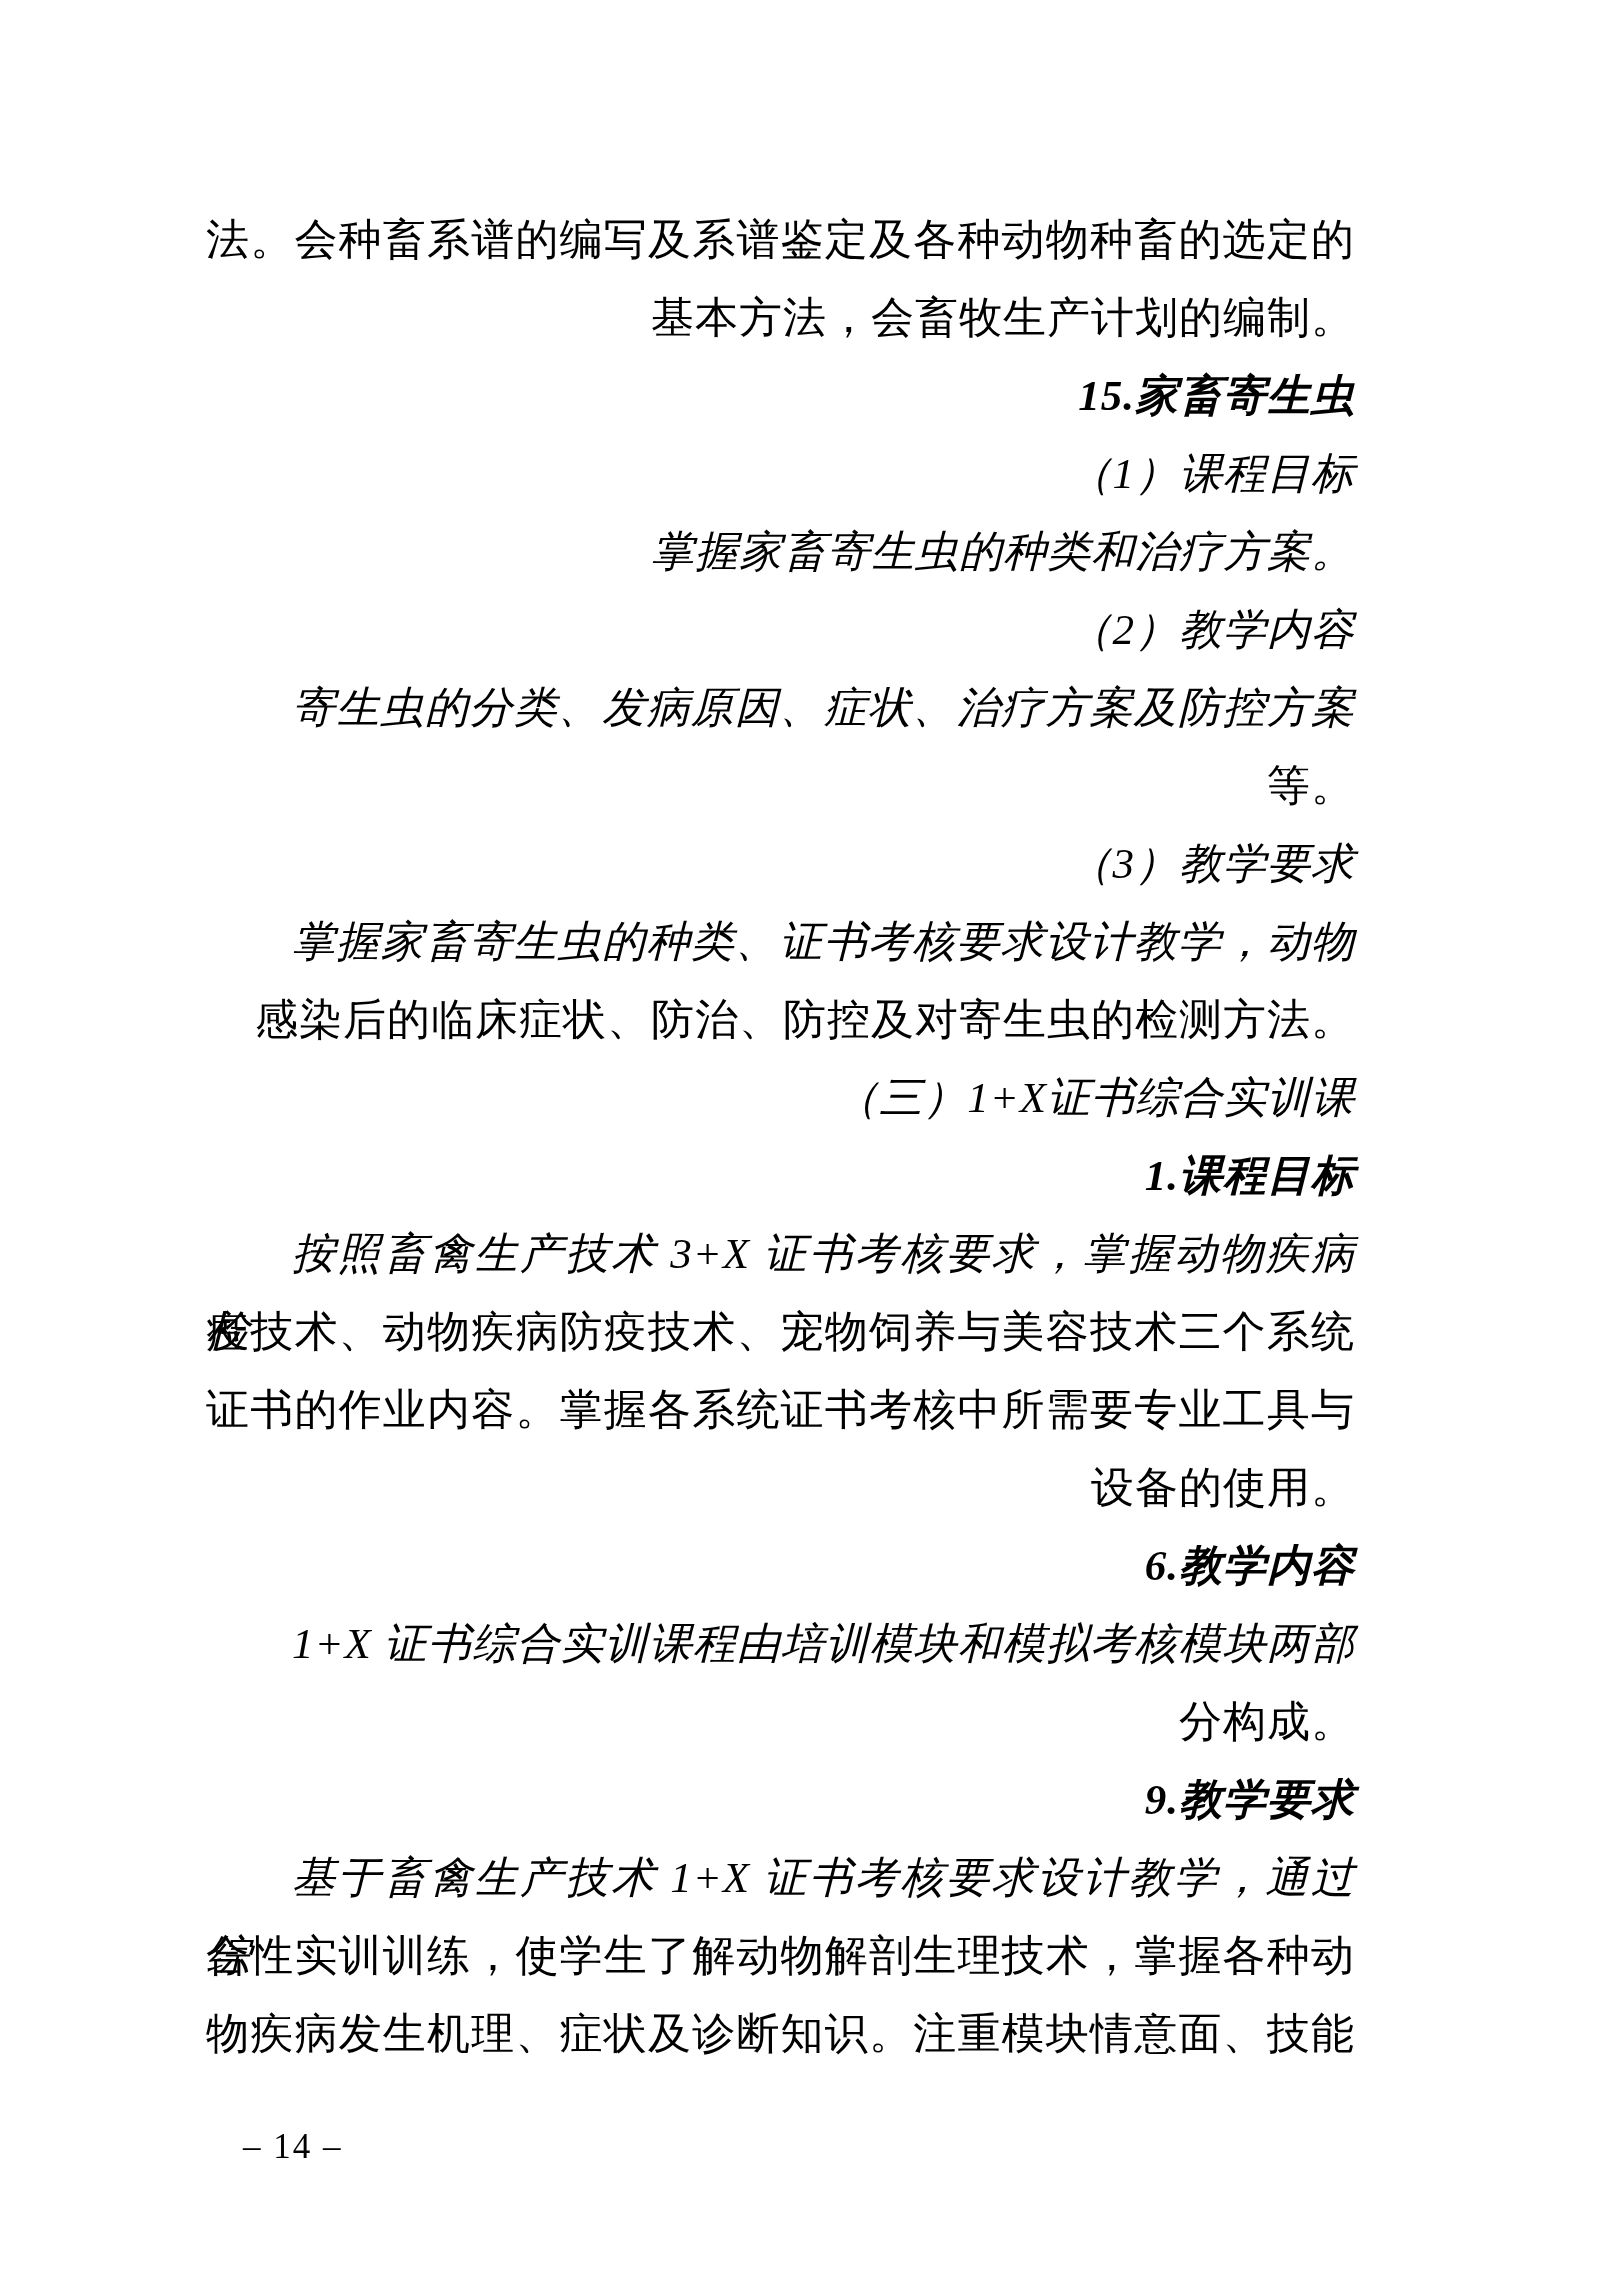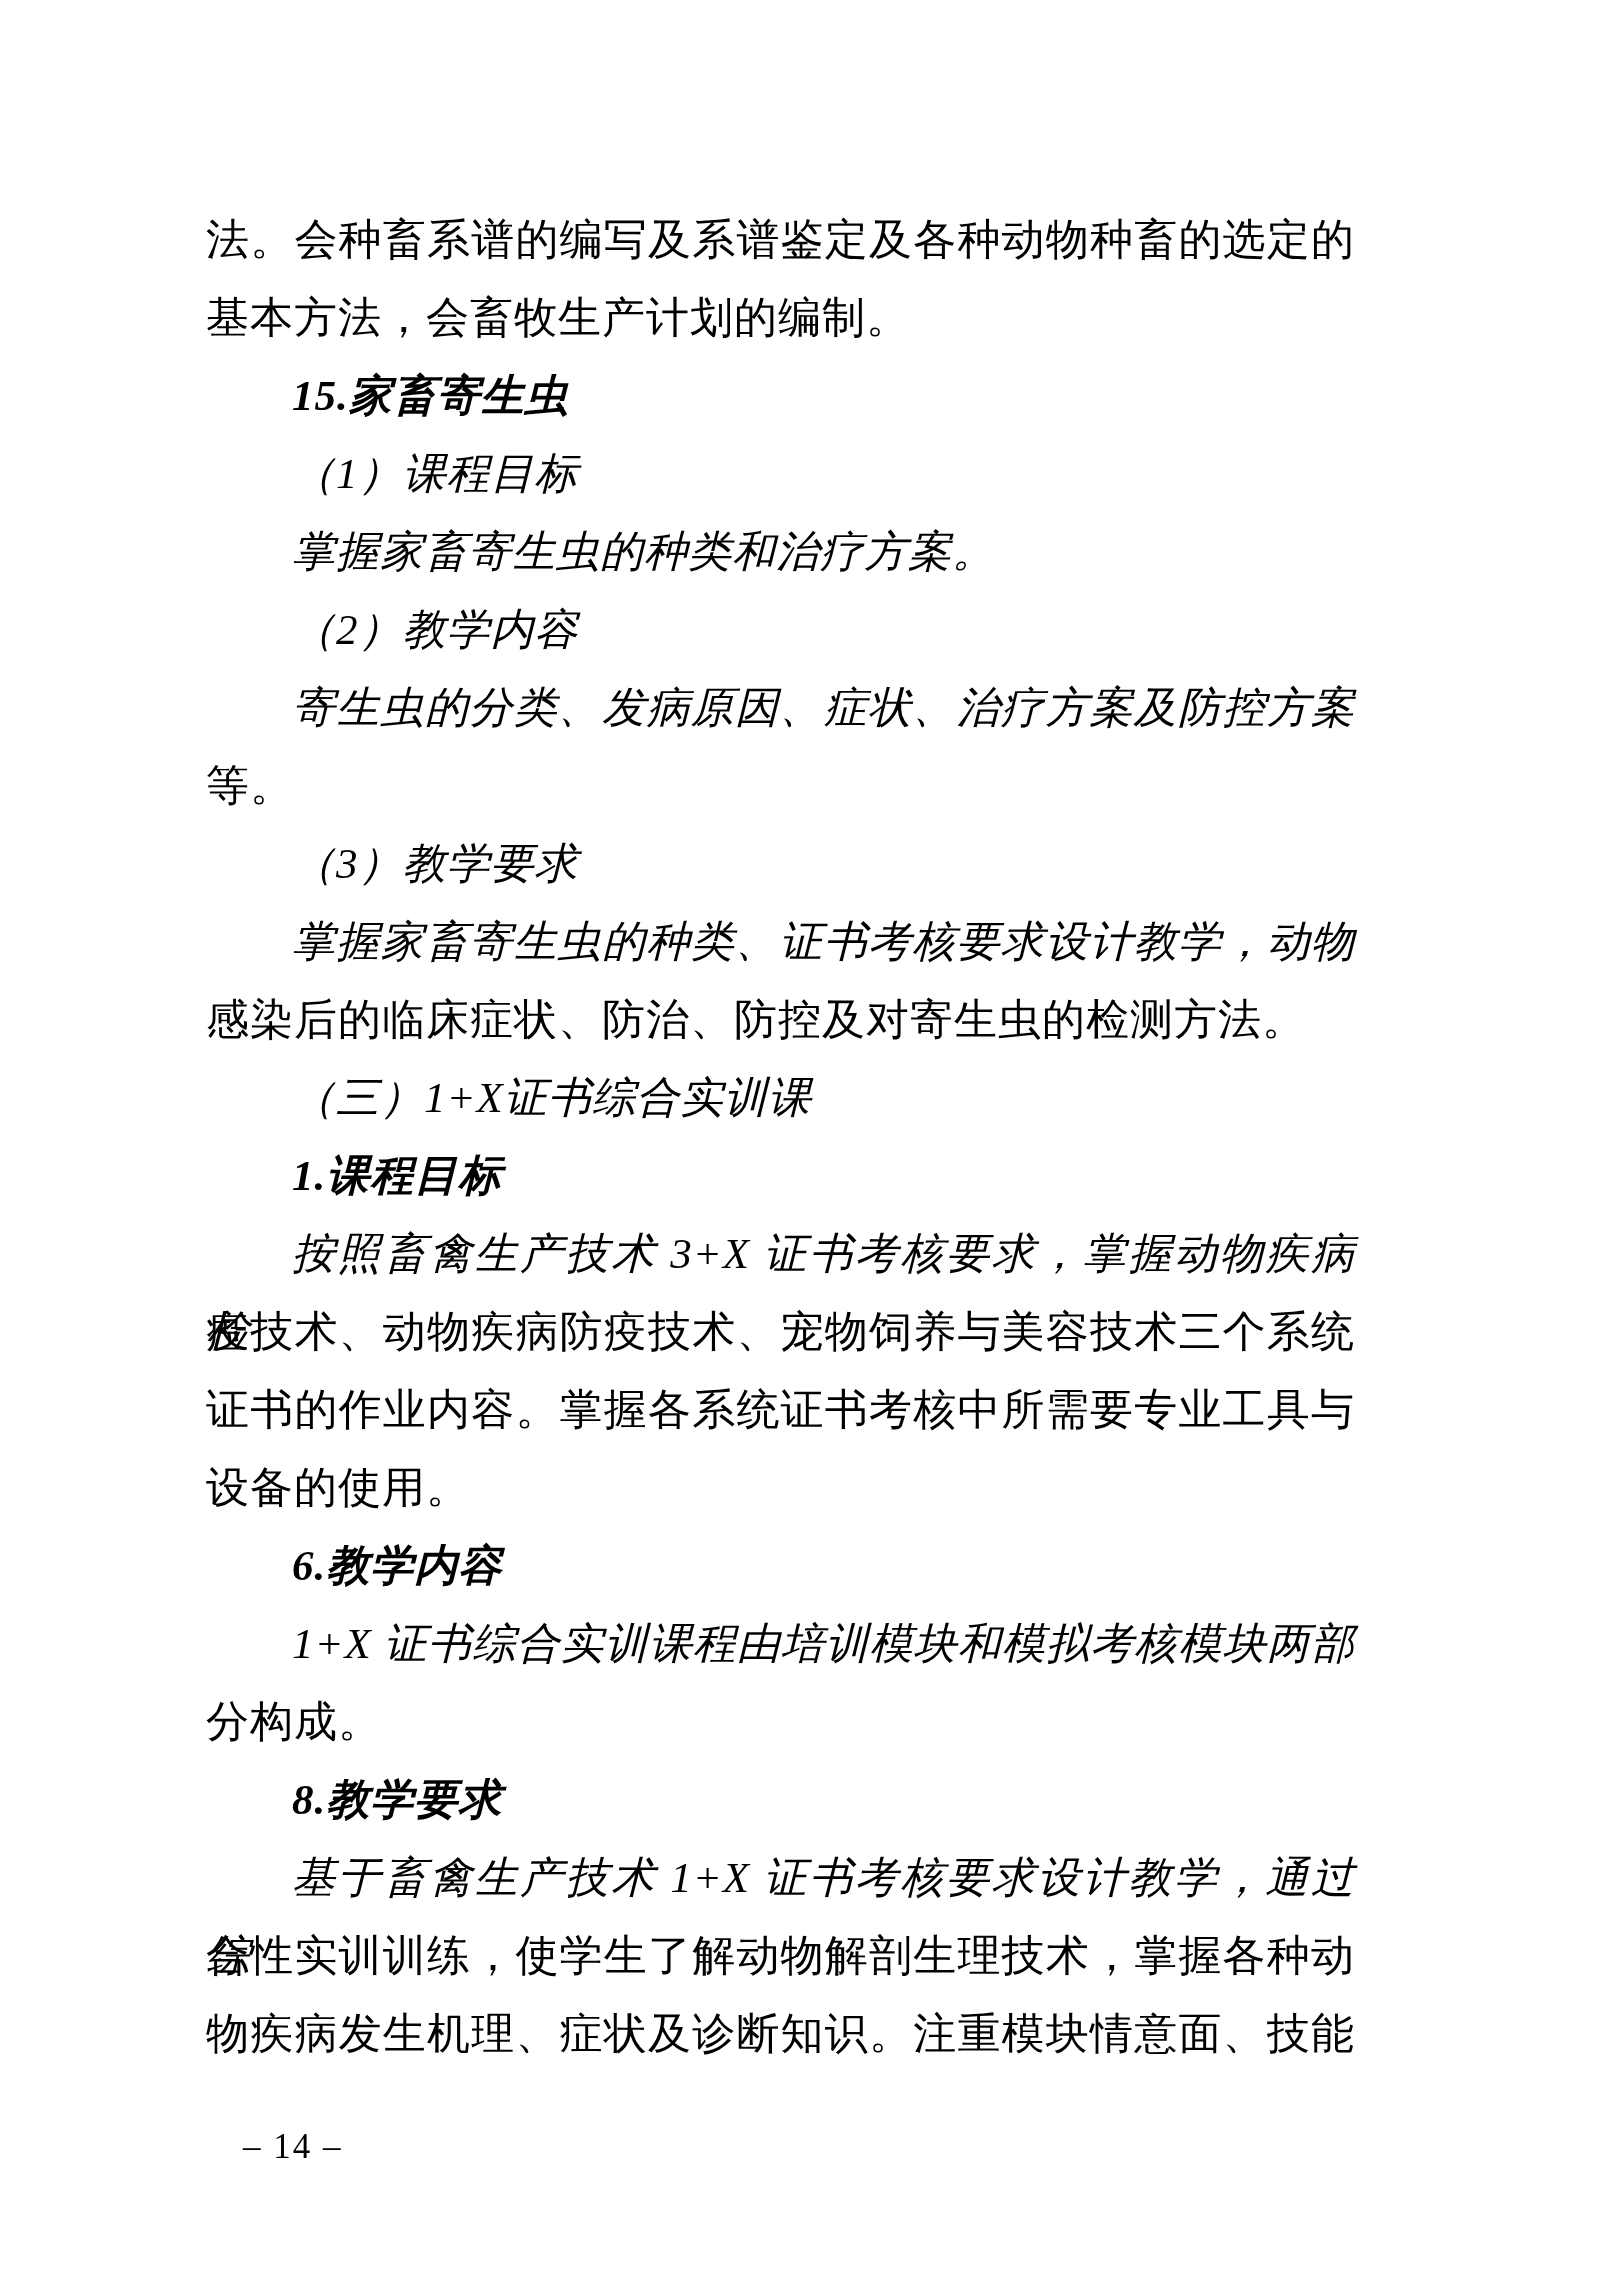"基本方法，会畜牧生产计划的编制。" .line { text-align: left -> right }
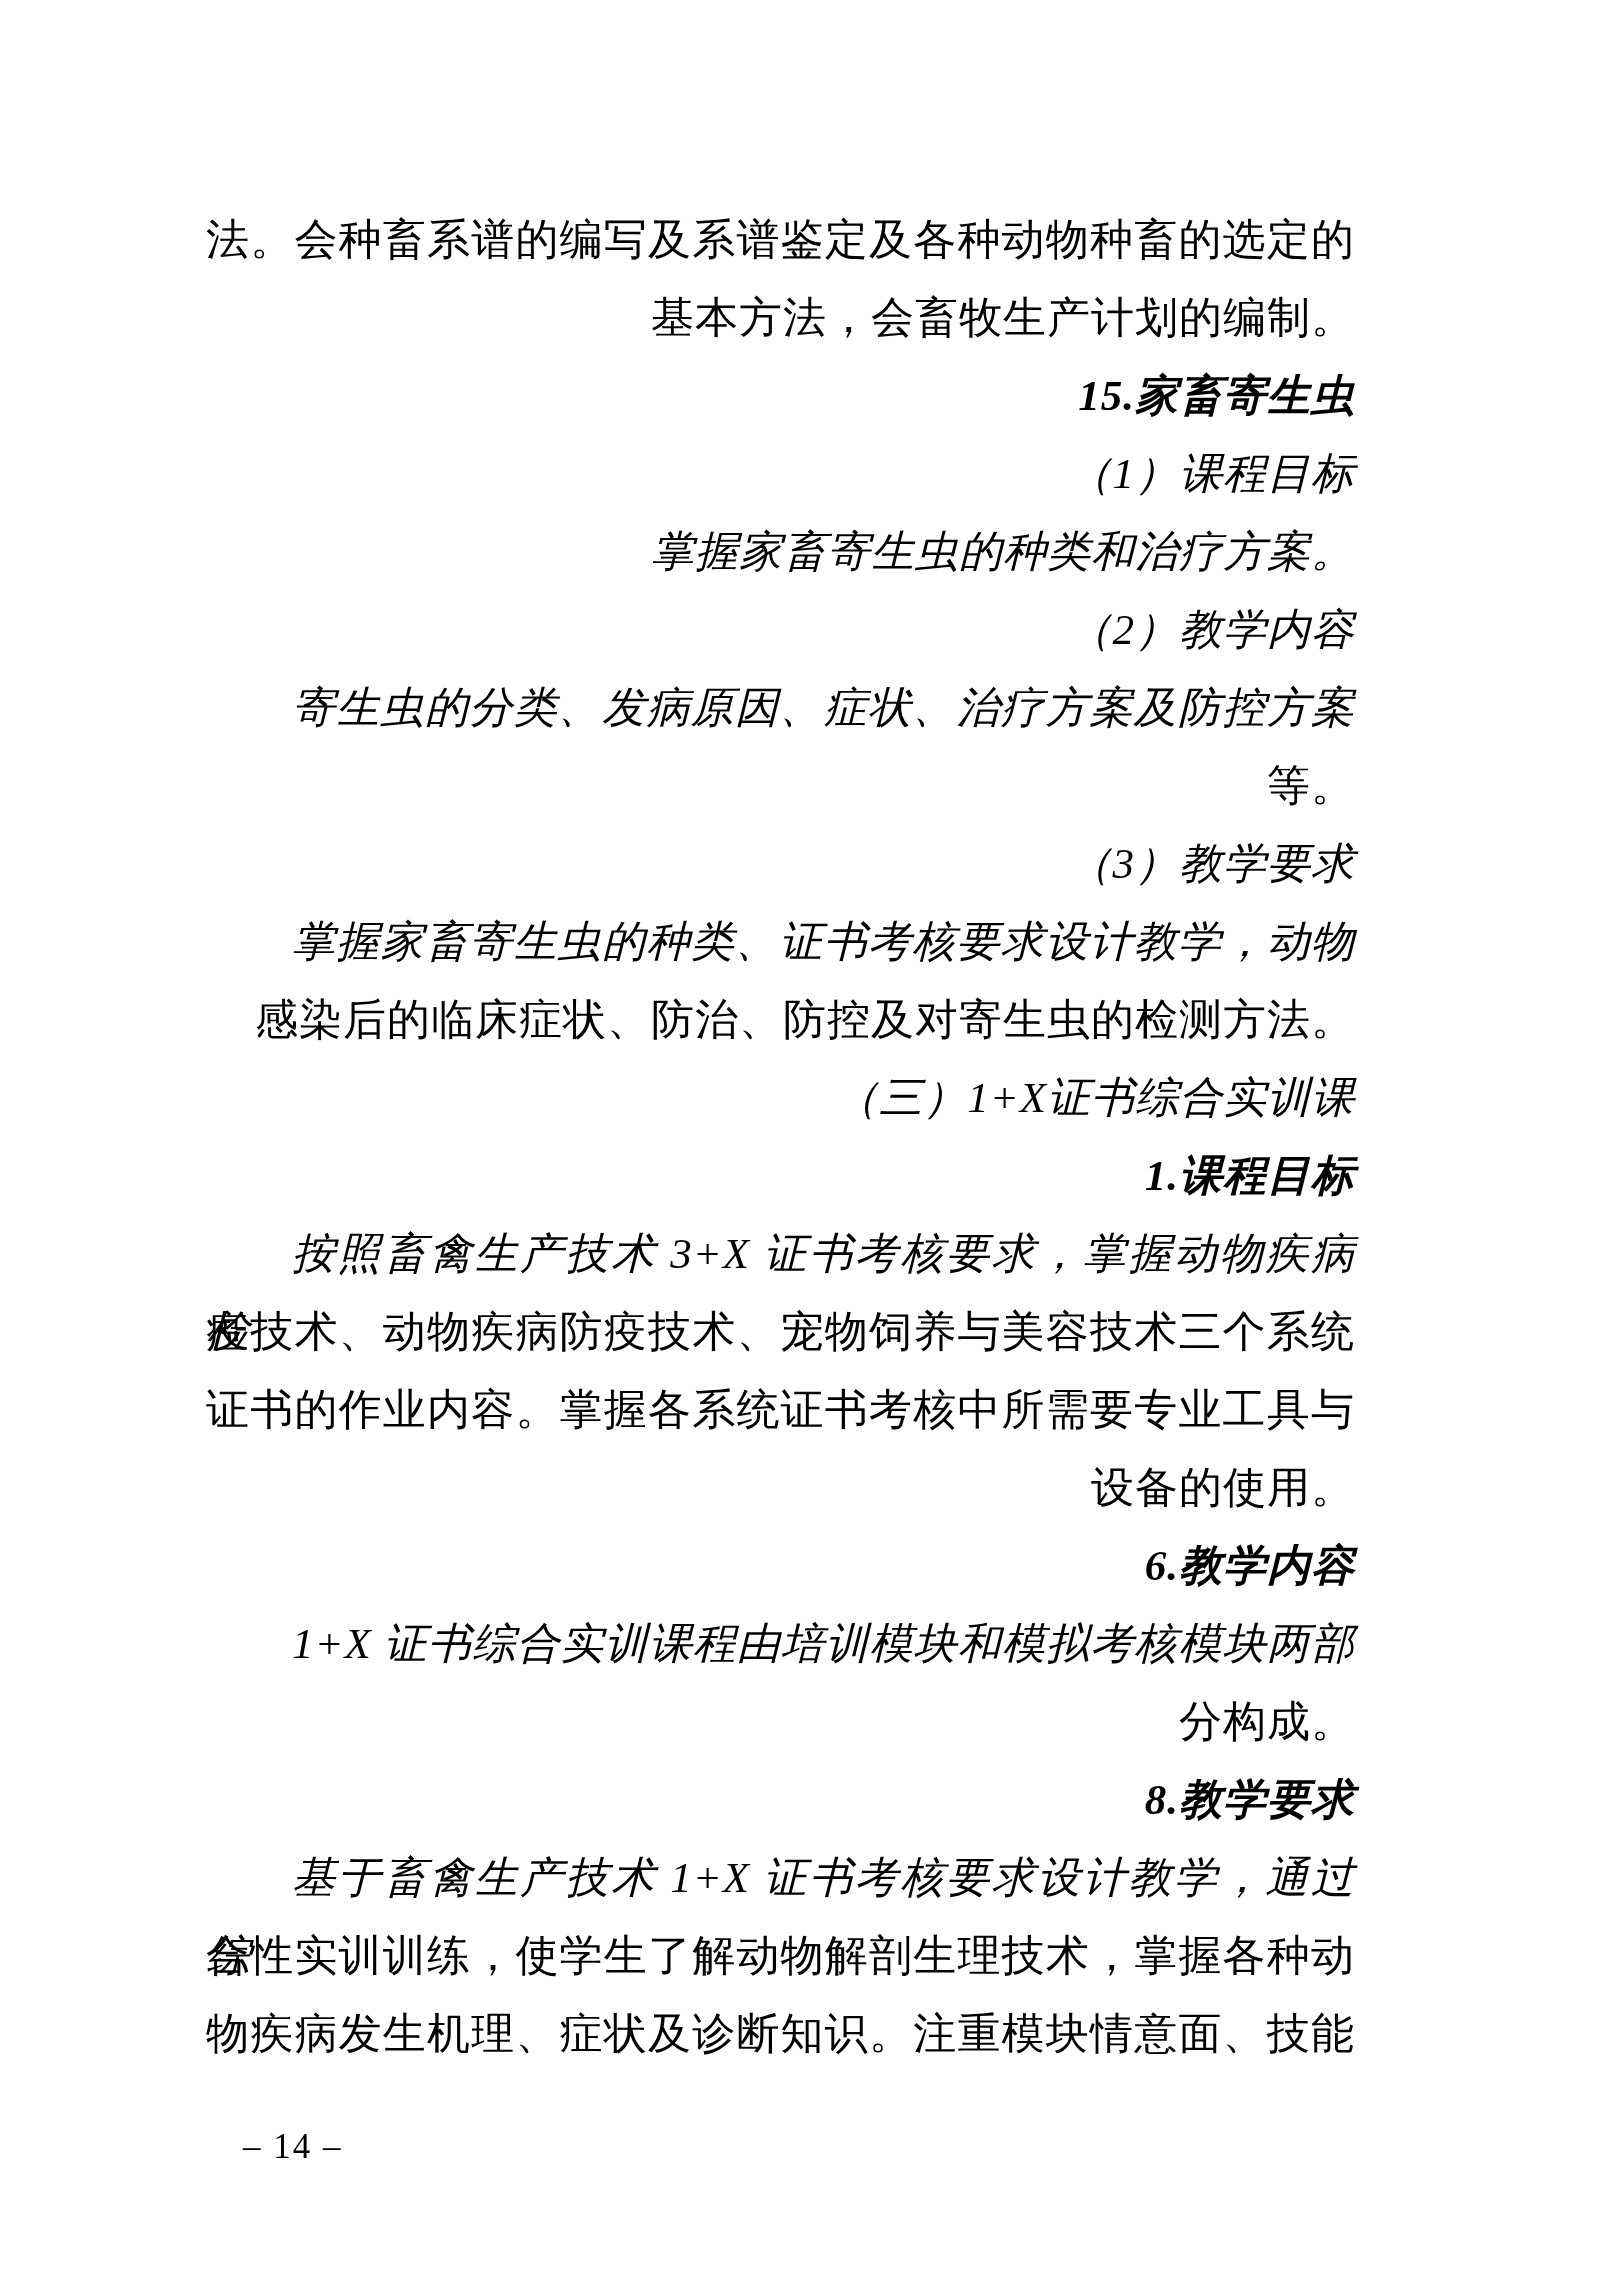"8.教学要求" div.line { text: 8 -> 9 }
